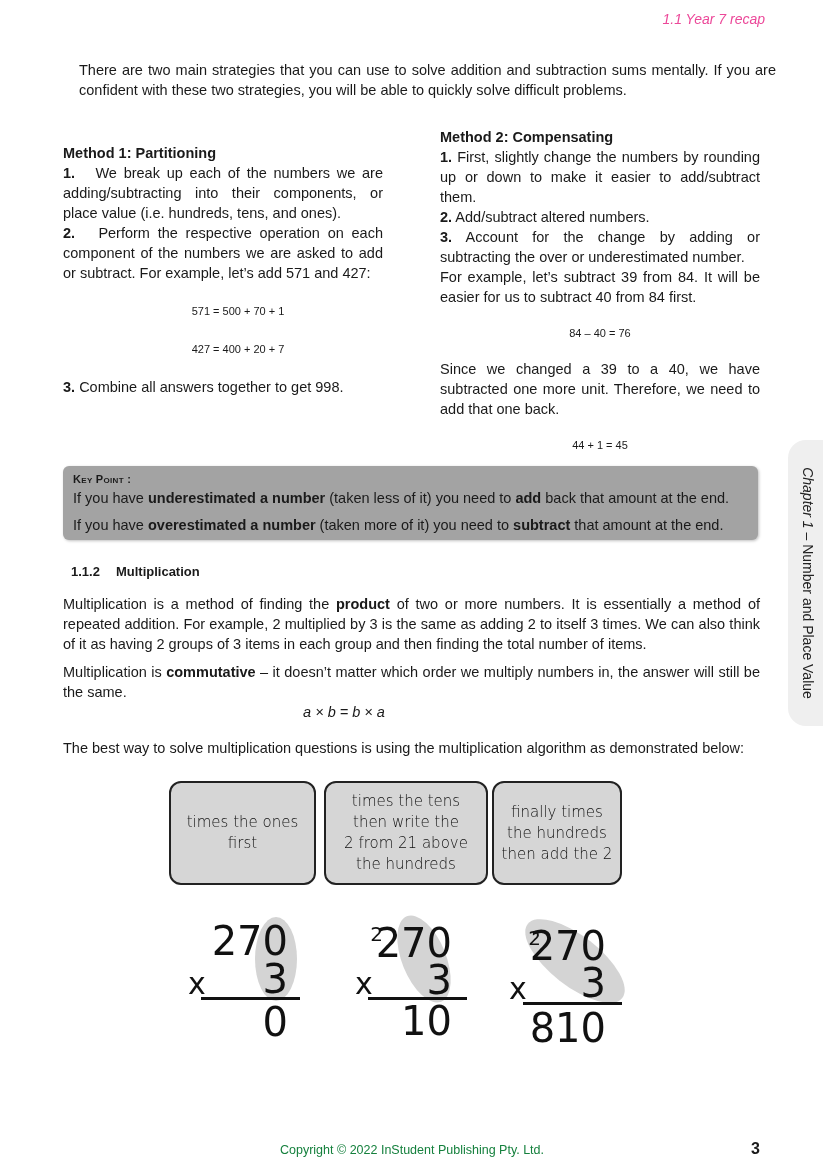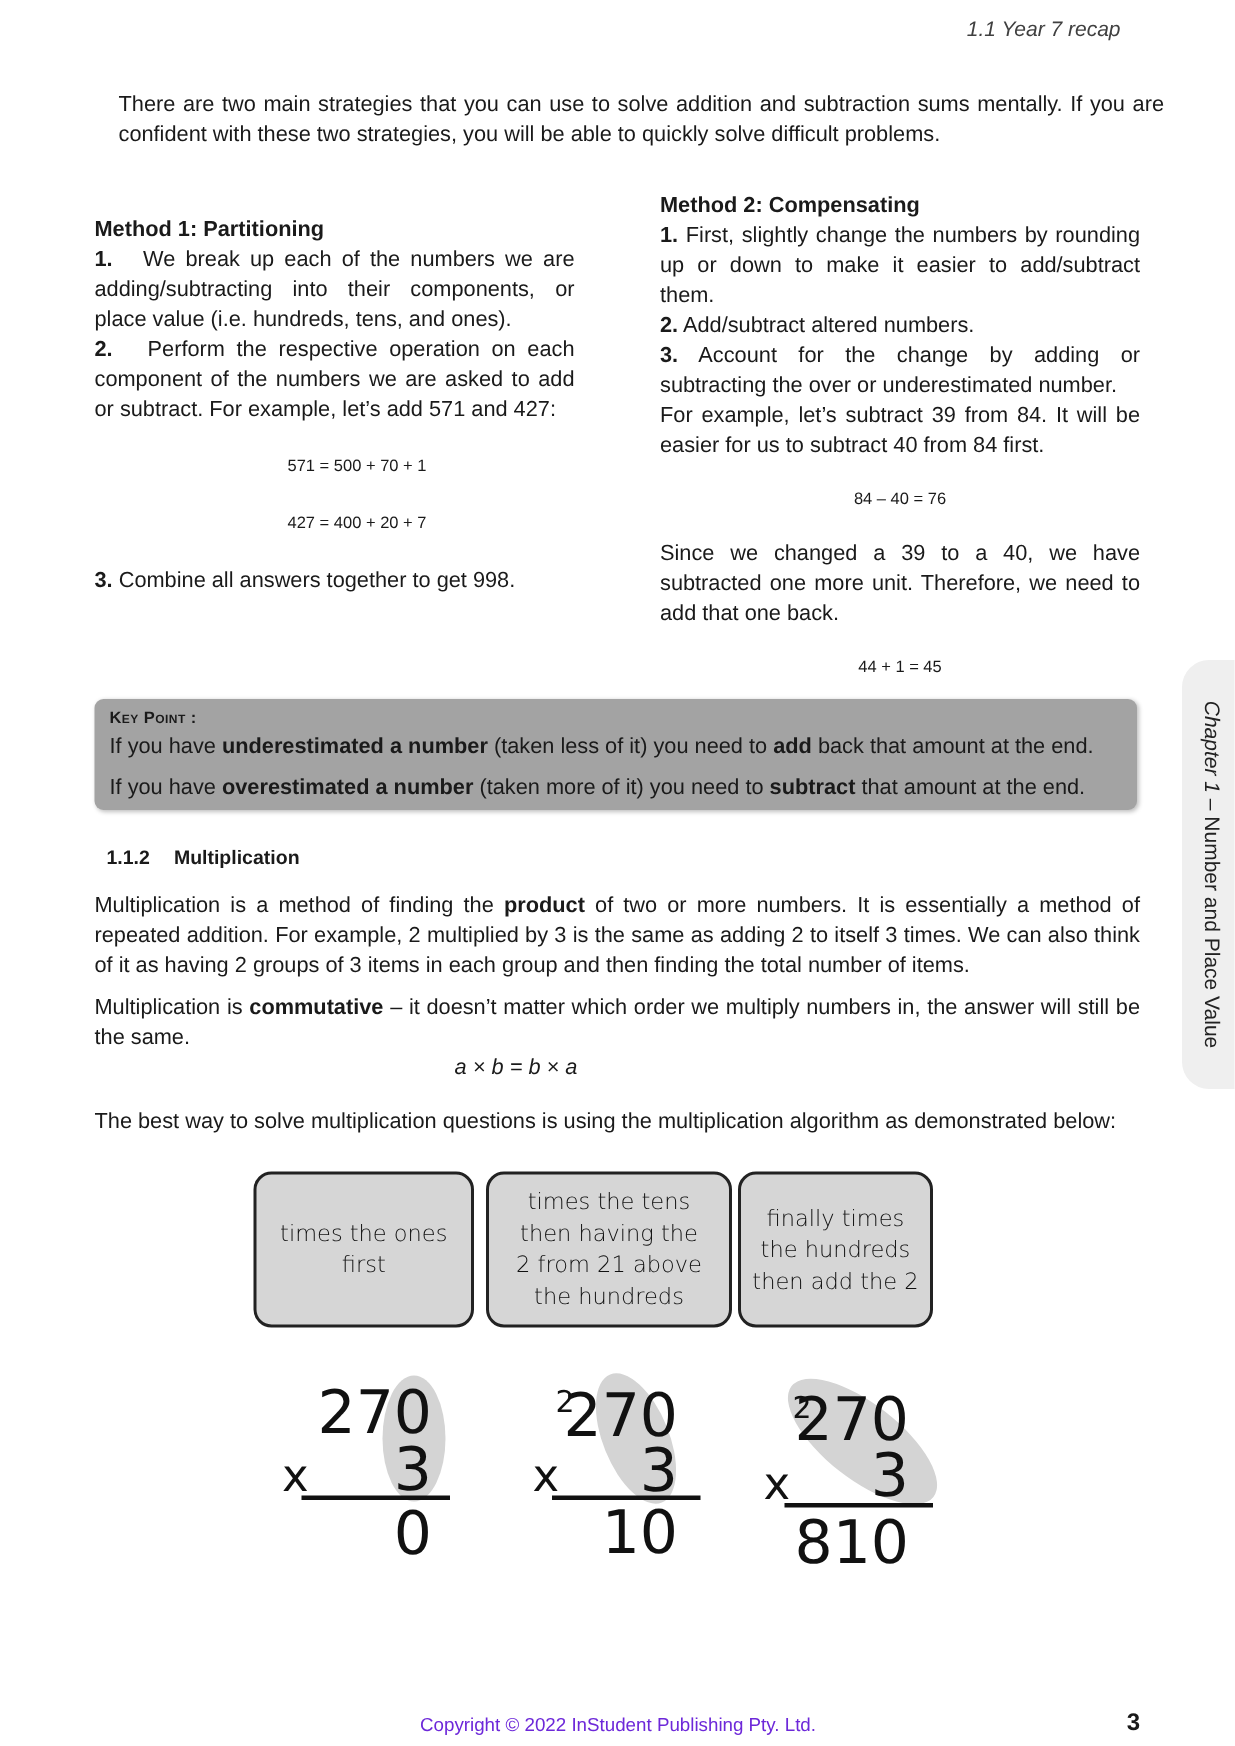"1.1 Year 7 recap" .header-title { color: #404040 -> #ec4899; right: 76px -> 58px }
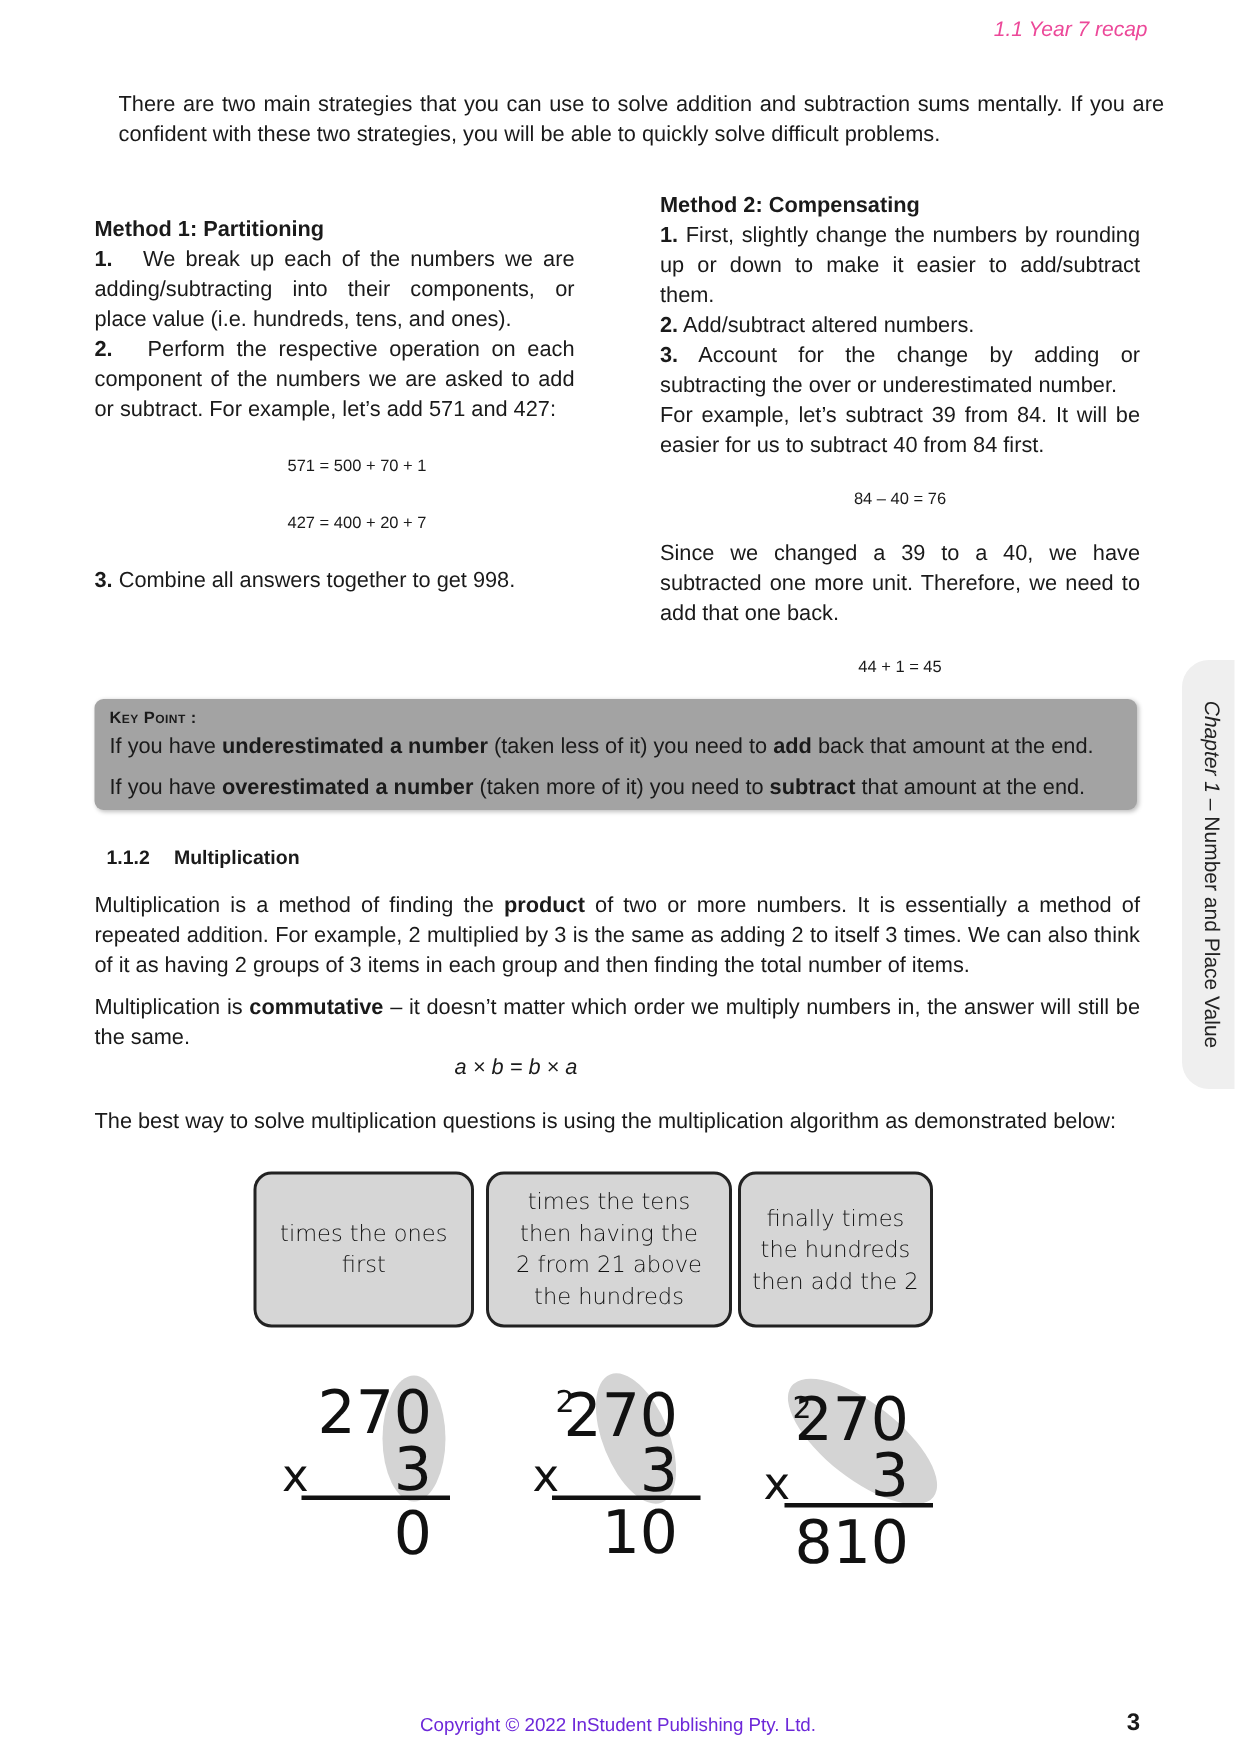"then having the" div { text: having -> write }
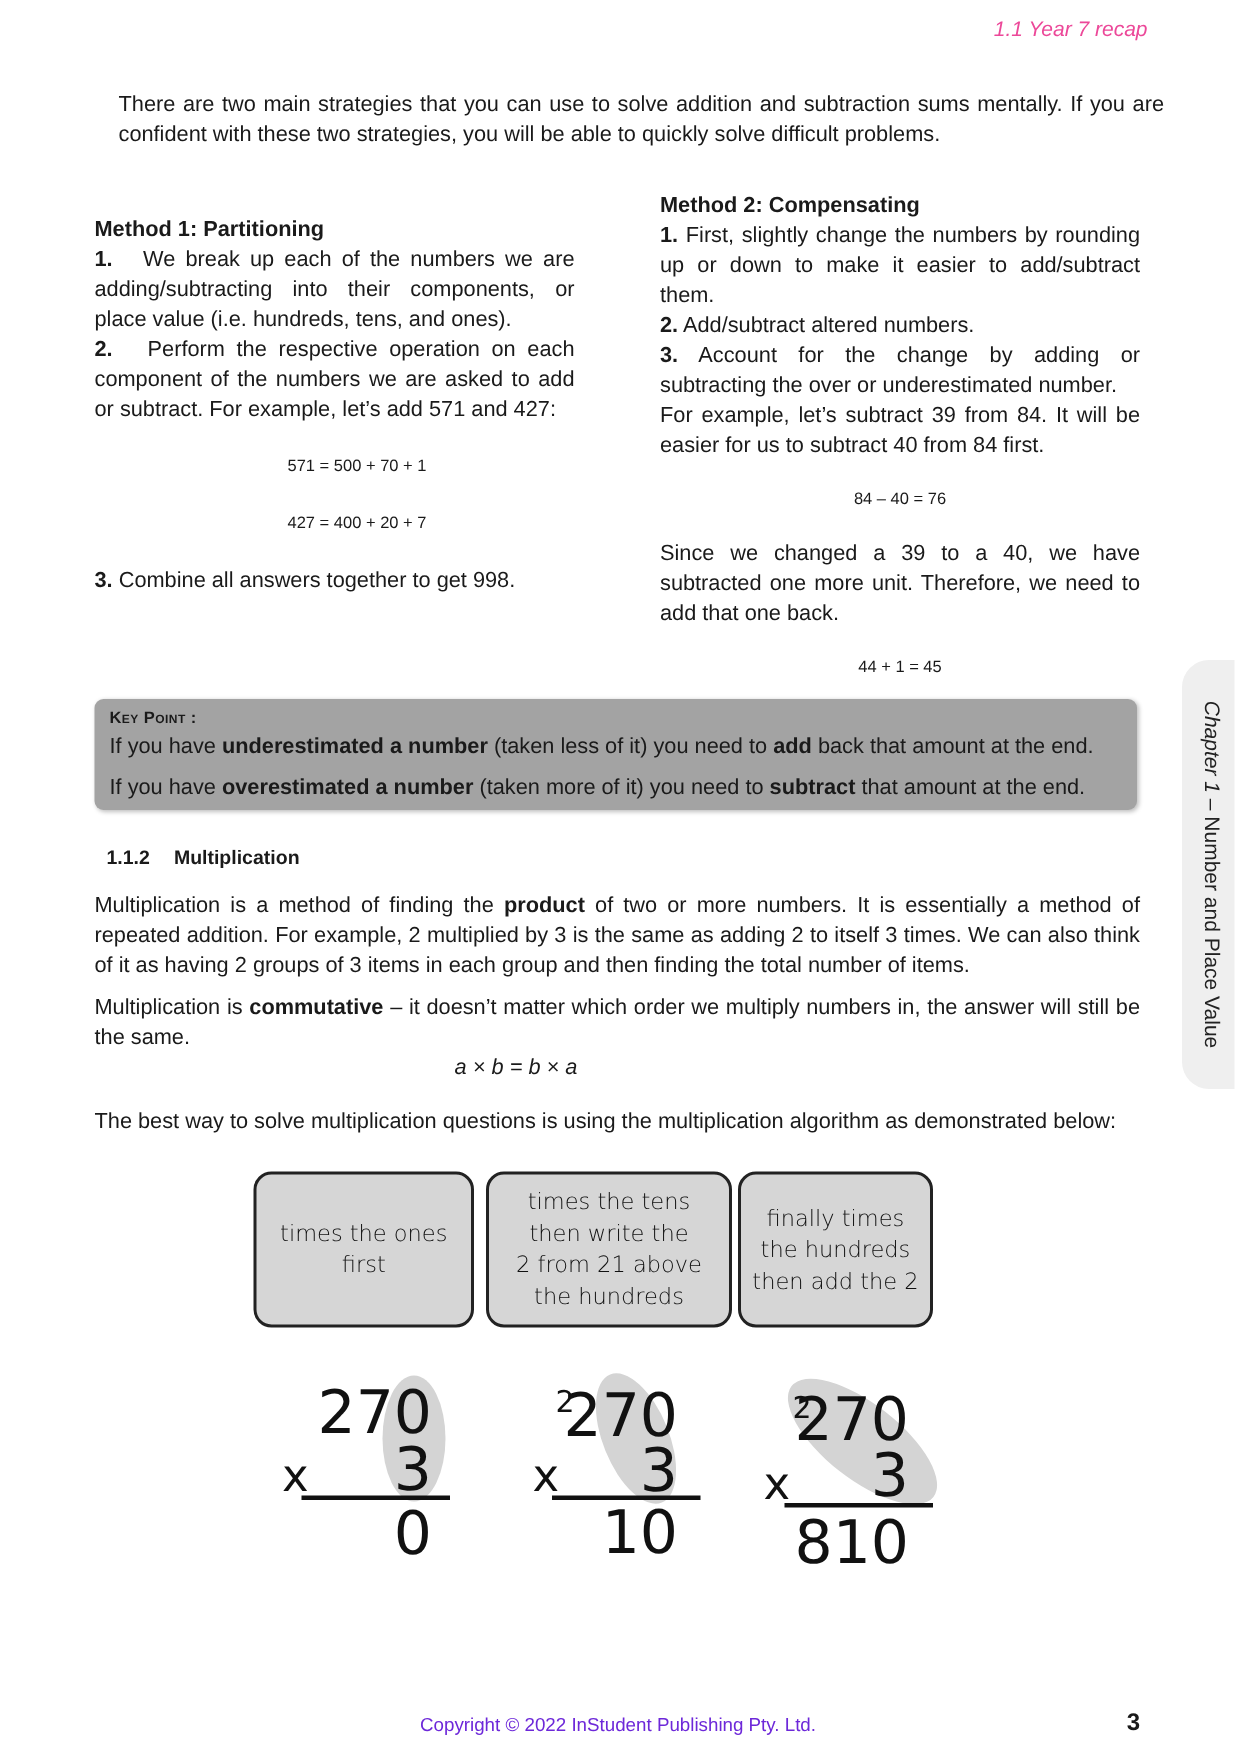"Copyright © 2022 InStudent Publishing" .footer { color: #6d28d9 -> #15803d }
